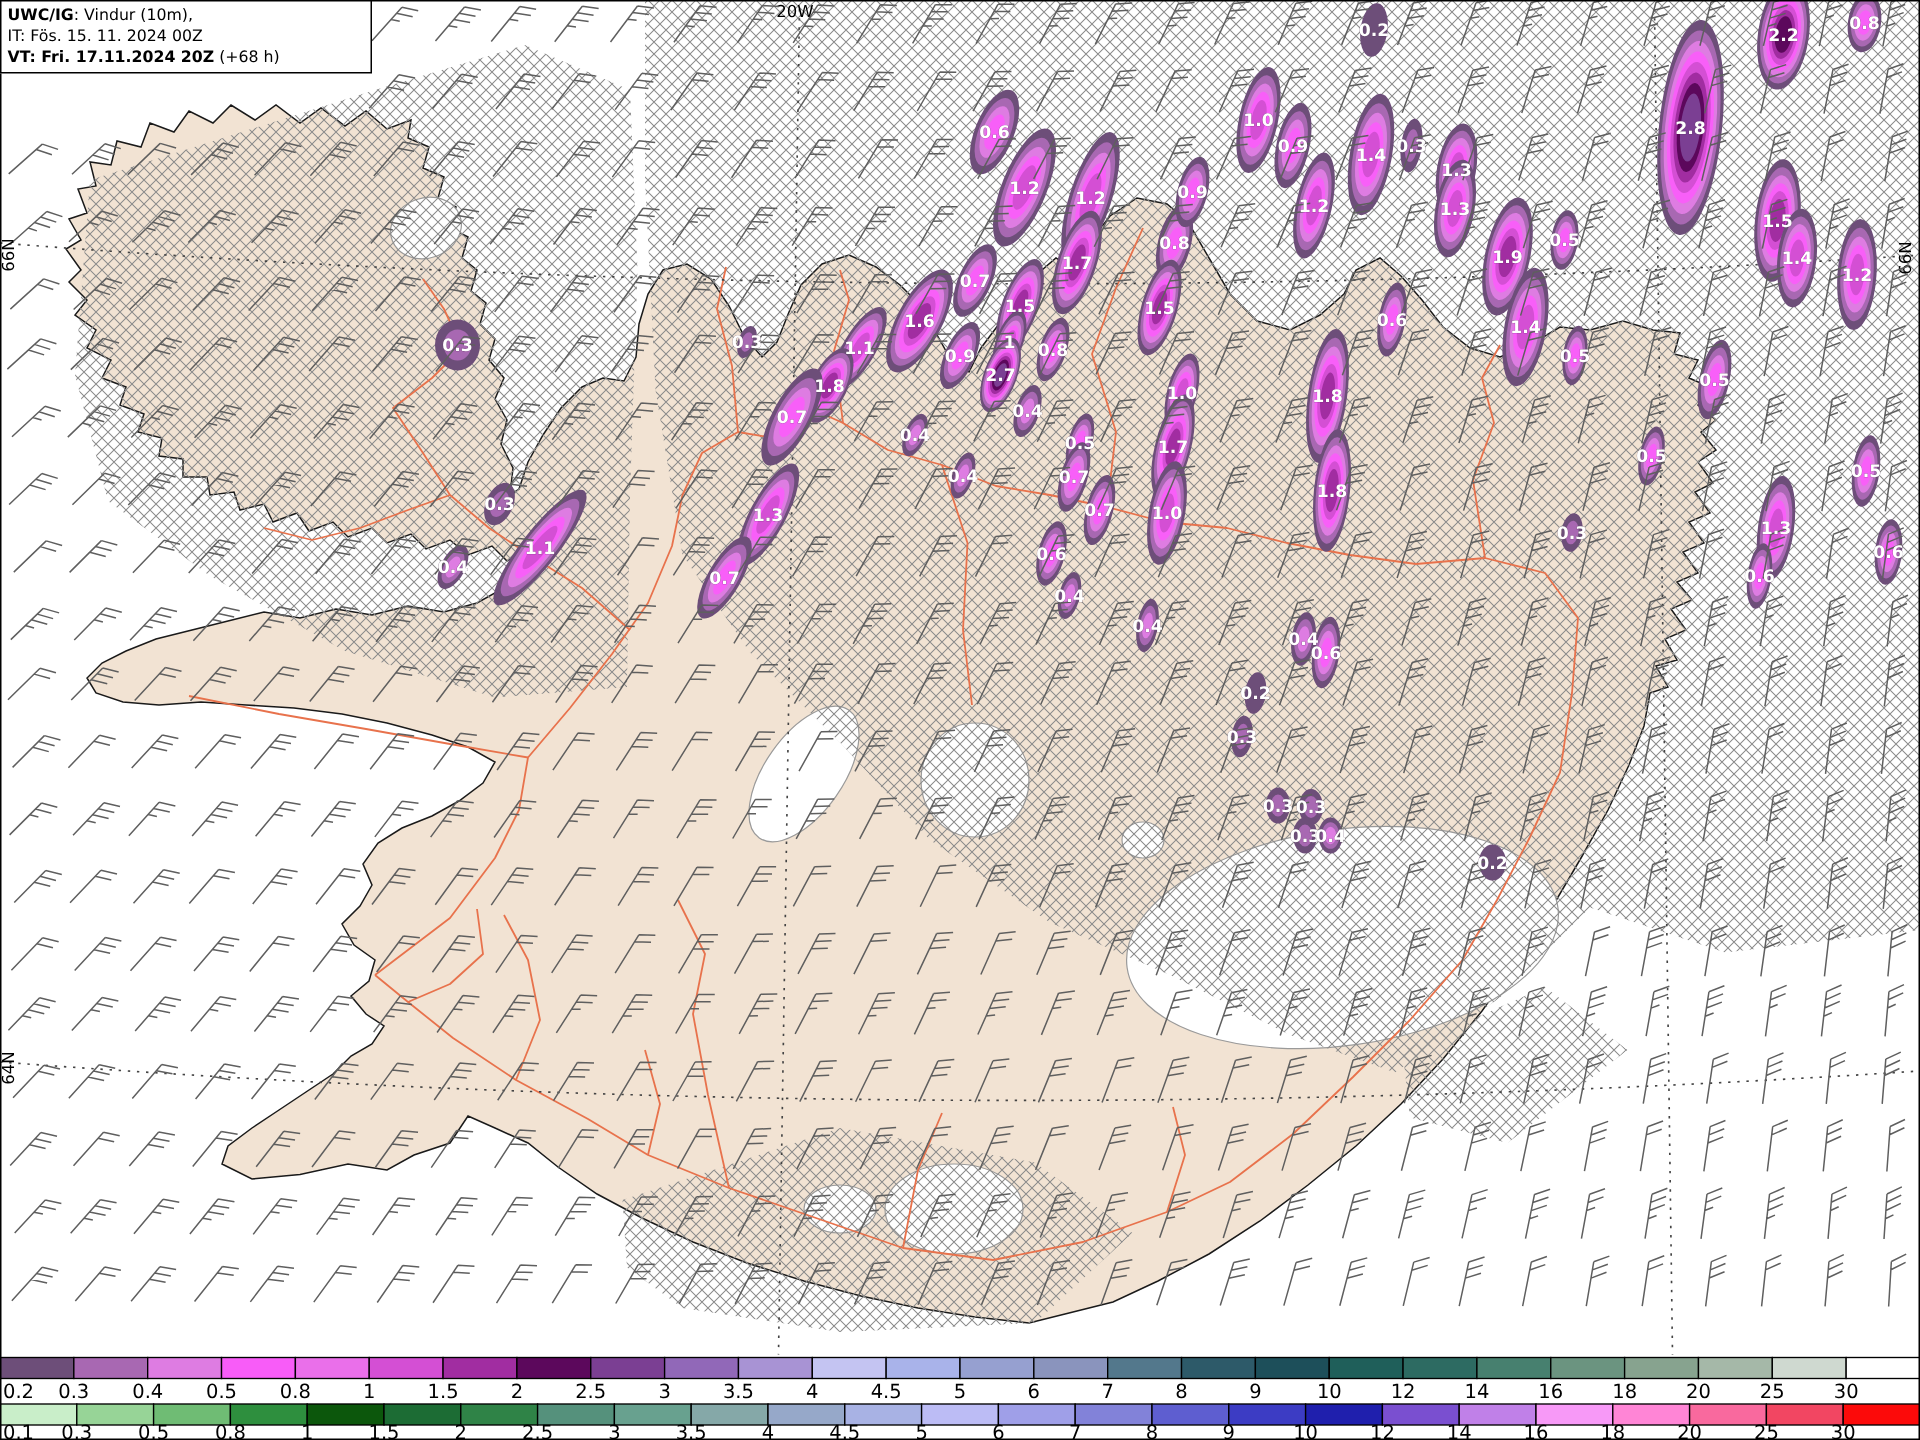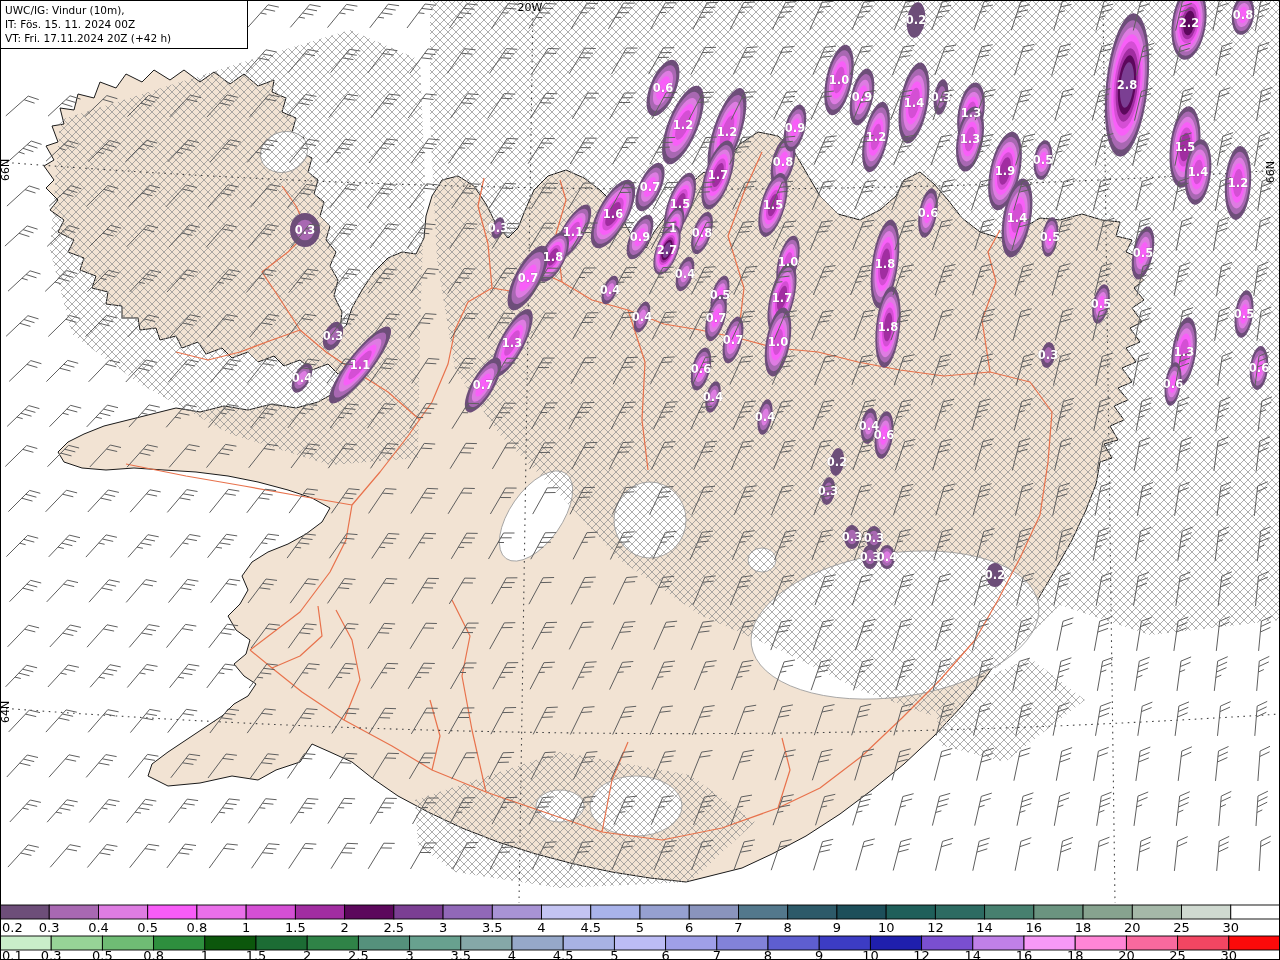"UWC/IG" .legend b { font-weight: normal -> bold }
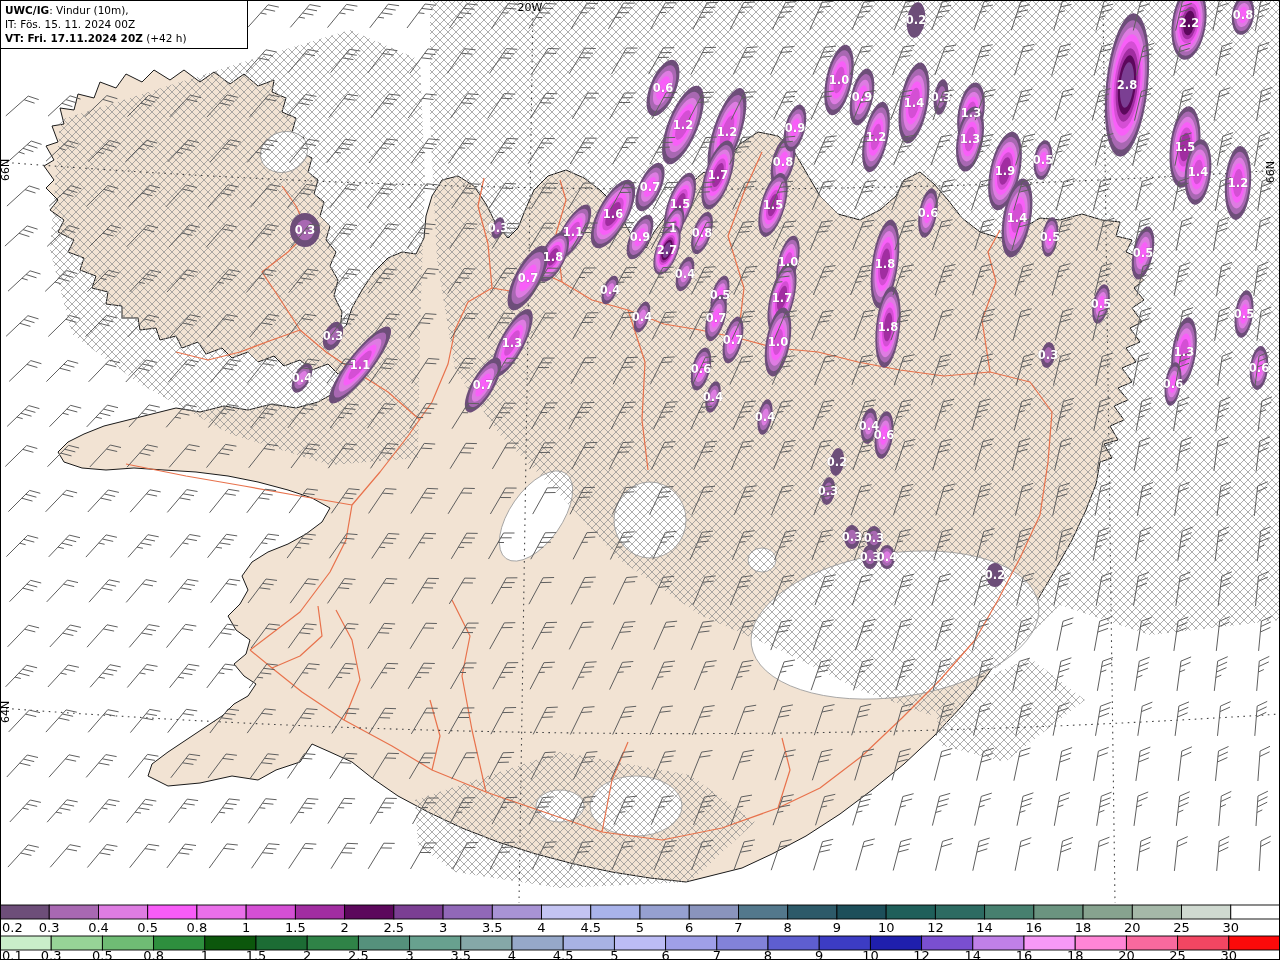"(+42 h)" span { text: +42 -> +68 }
